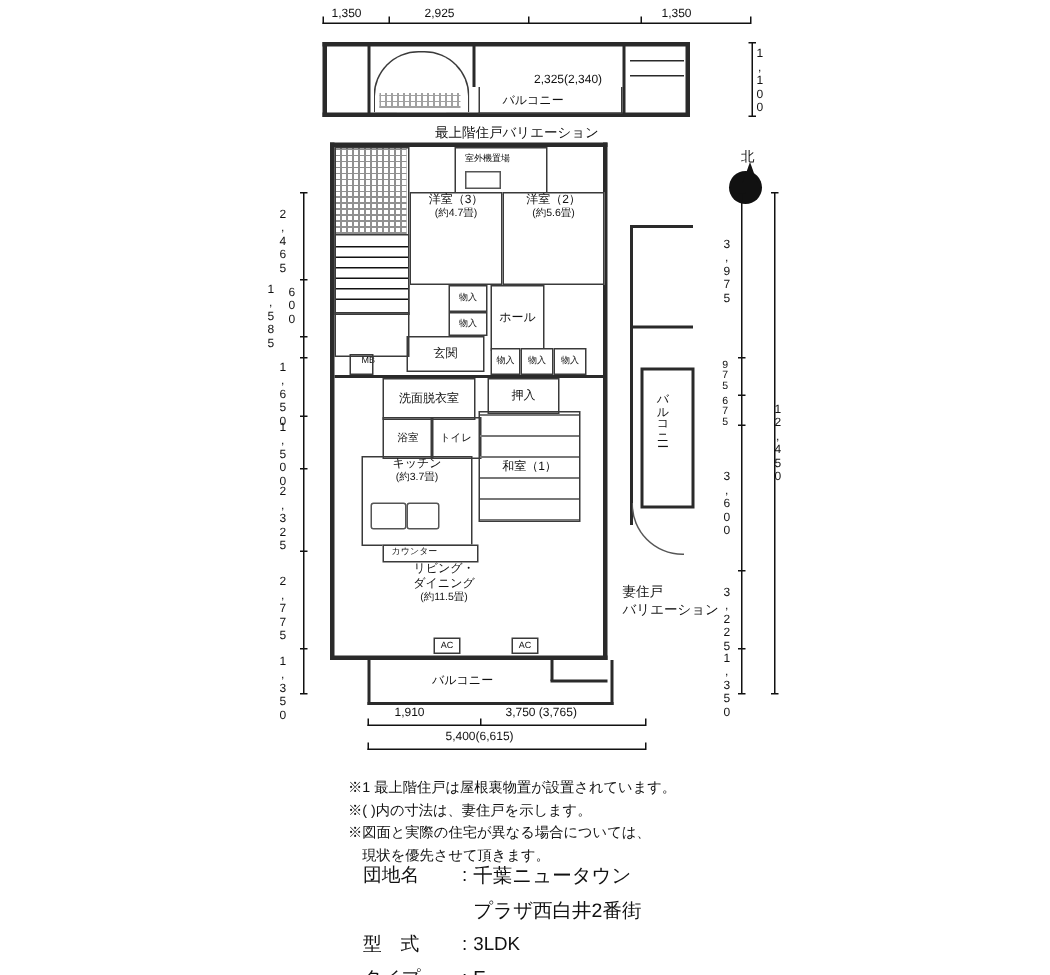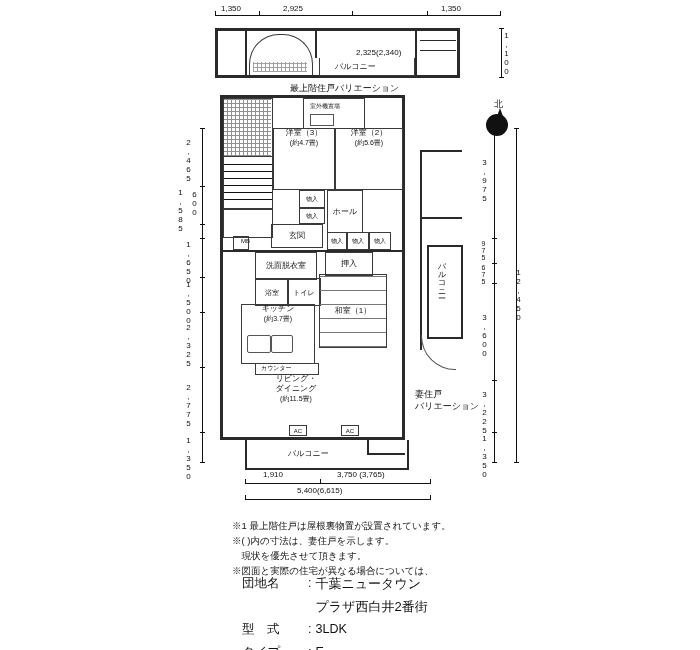"現状を優先させて頂きます。" div { order: before "※図面と実際の住宅が異なる場合については、" -> after "※図面と実際の住宅が異なる場合については、" }
